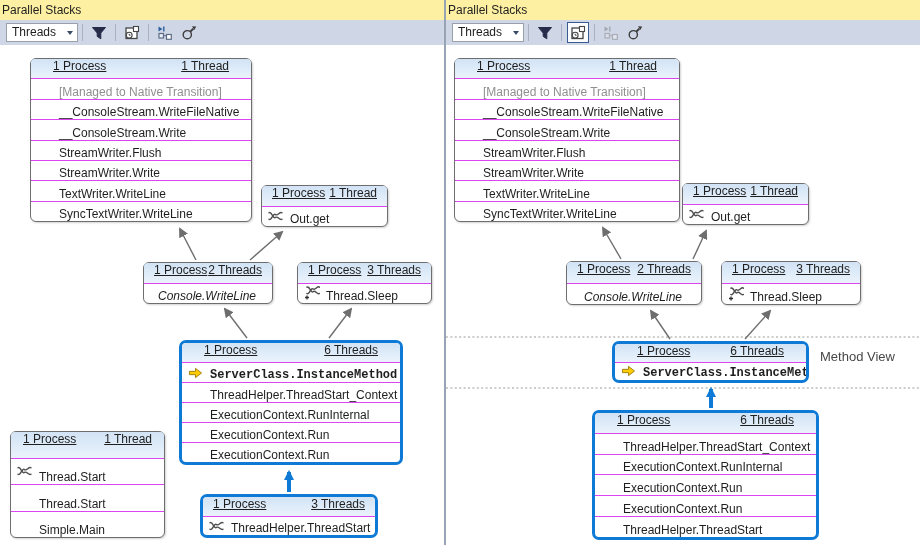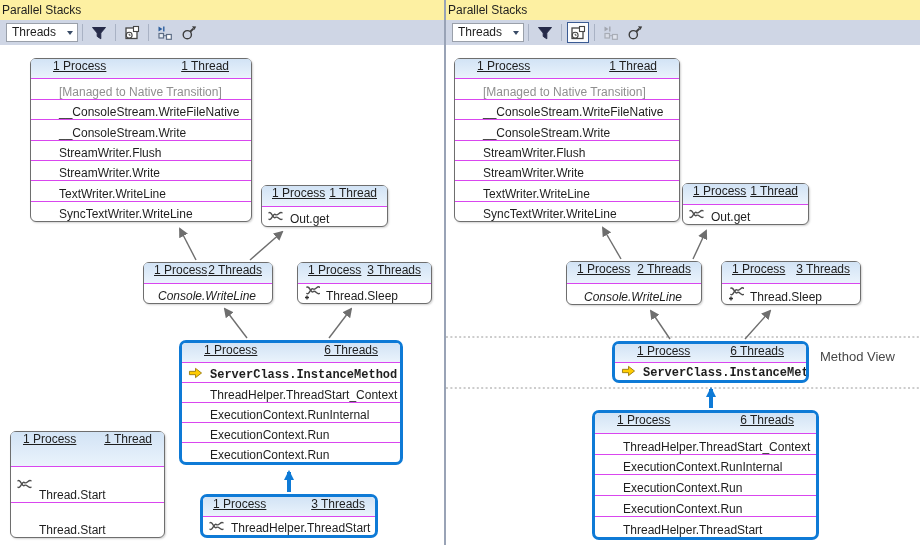"Simple.Main" div.row { html: none -> <div> <span>Simple.Main</span> </div> }
